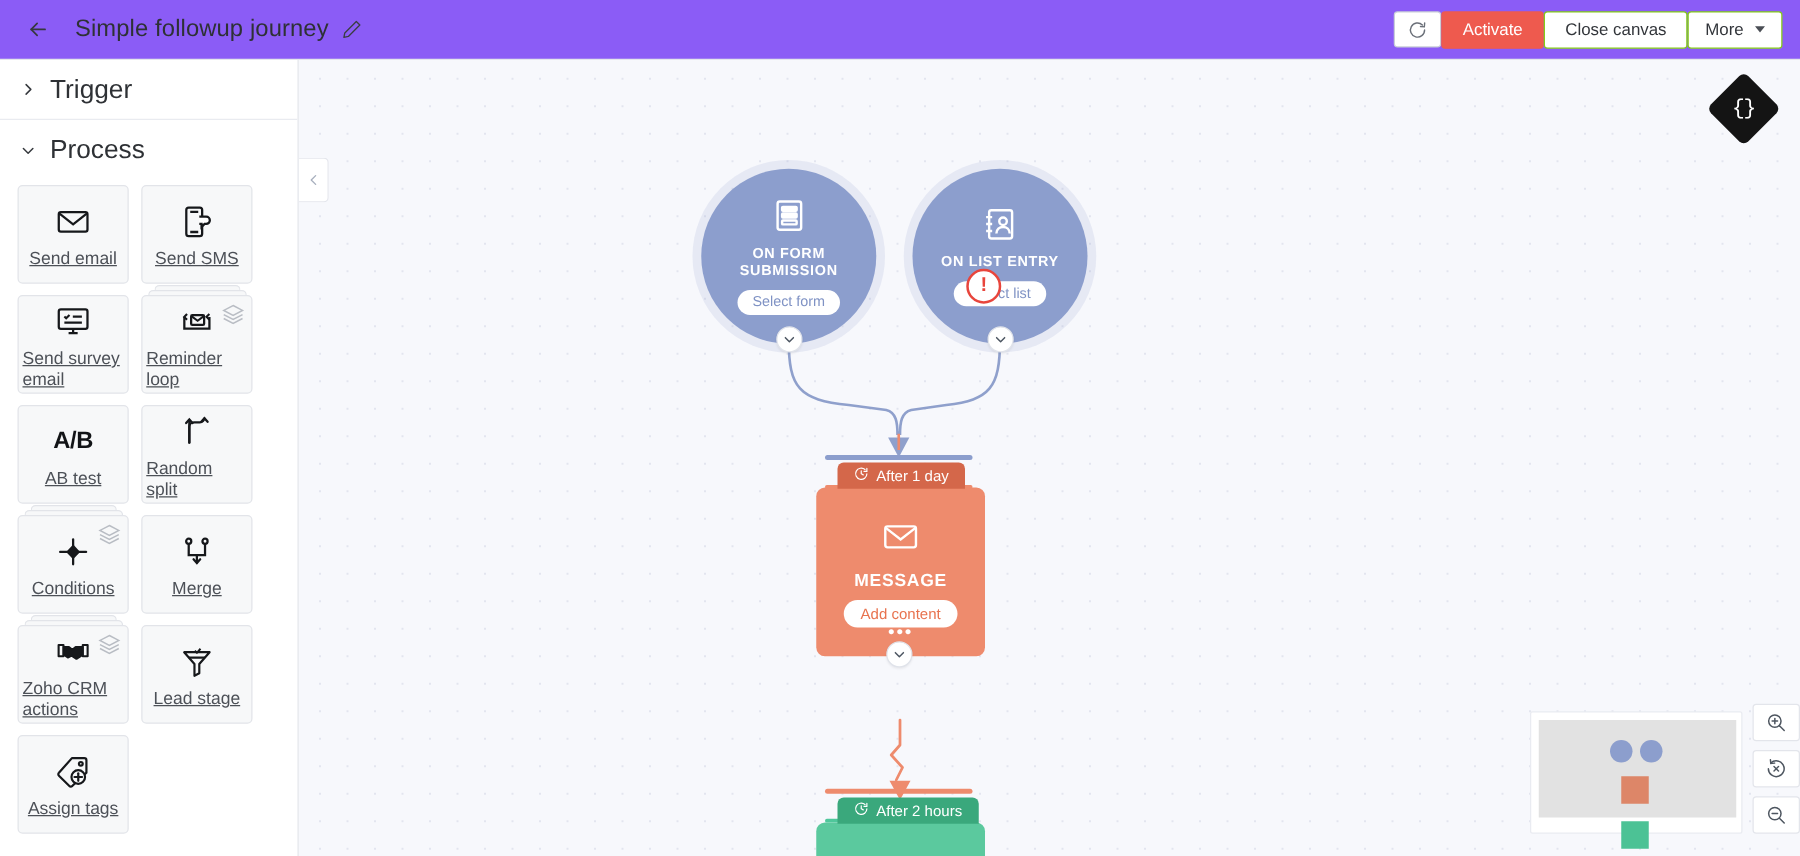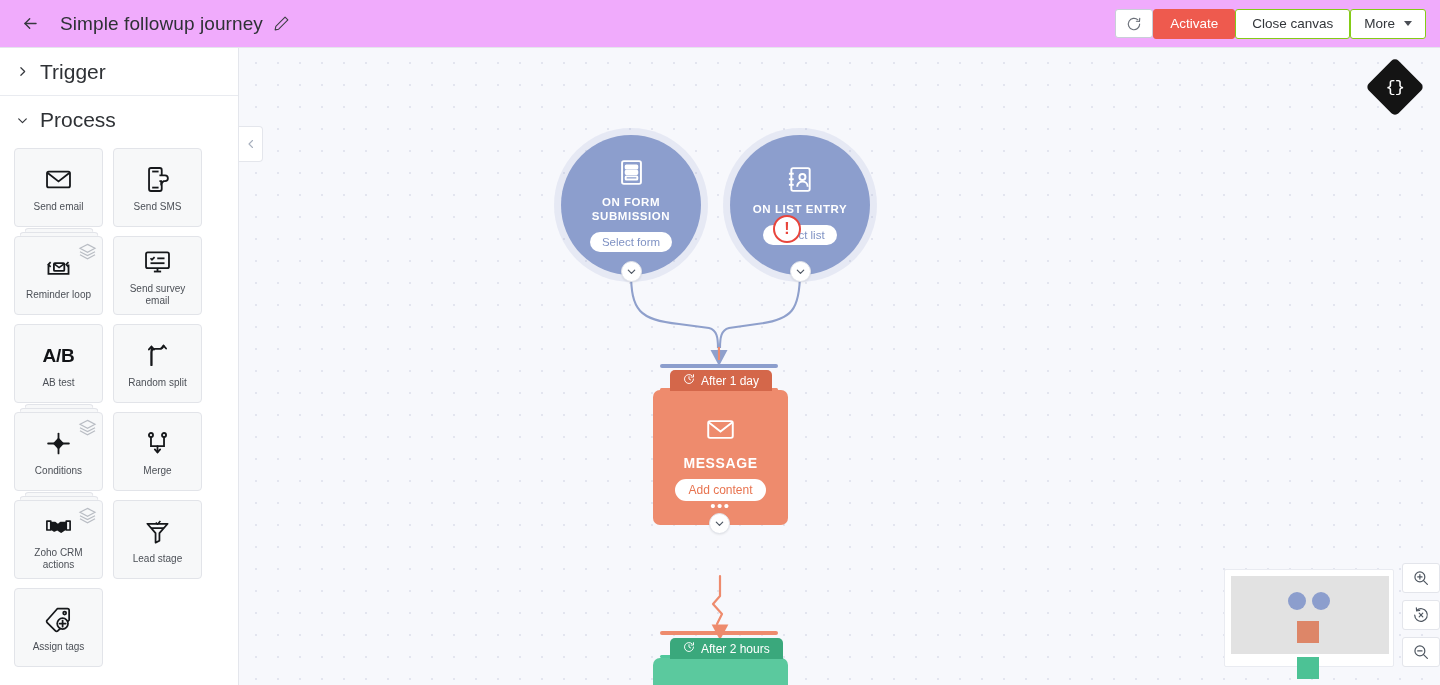"Simple followup journey" .header { background: #f0abfc -> #8b5cf6 }
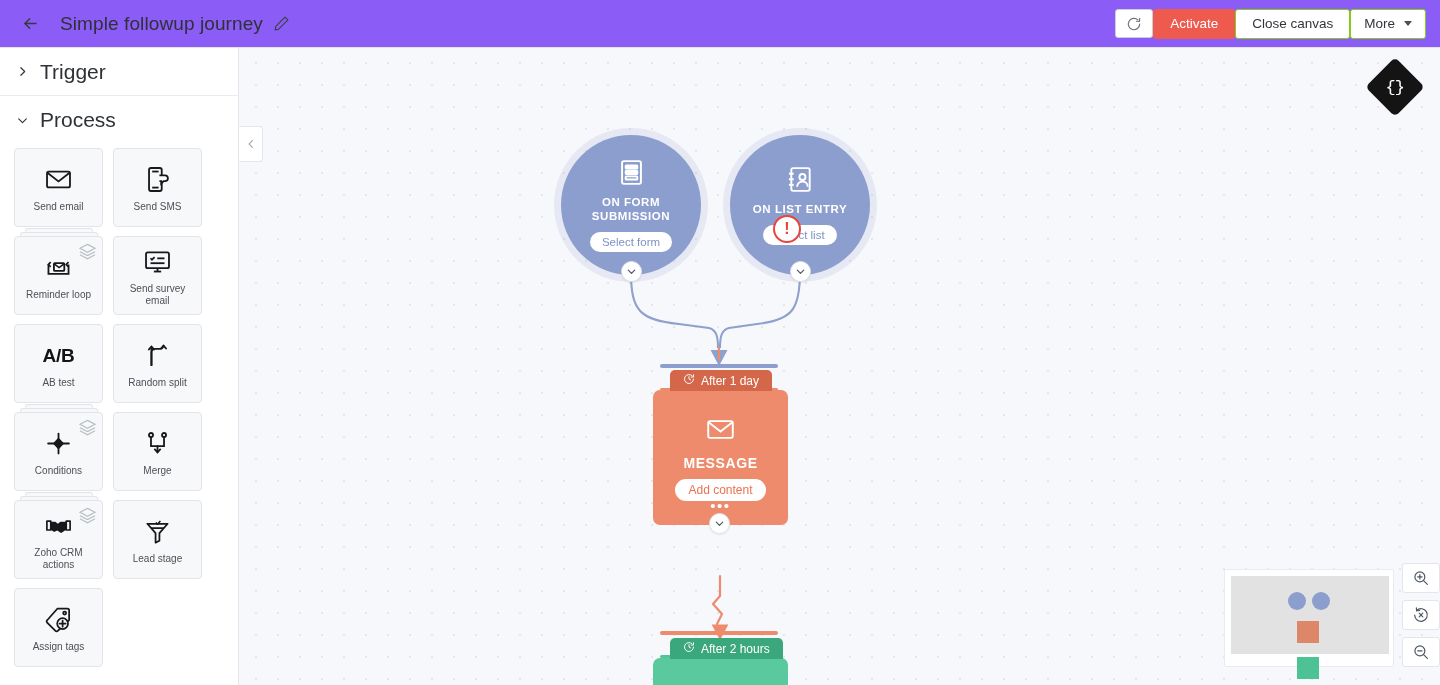"Send email" .tile-label { font-size: 10px -> 14px; text-align: center -> left; text-decoration: none -> underline }
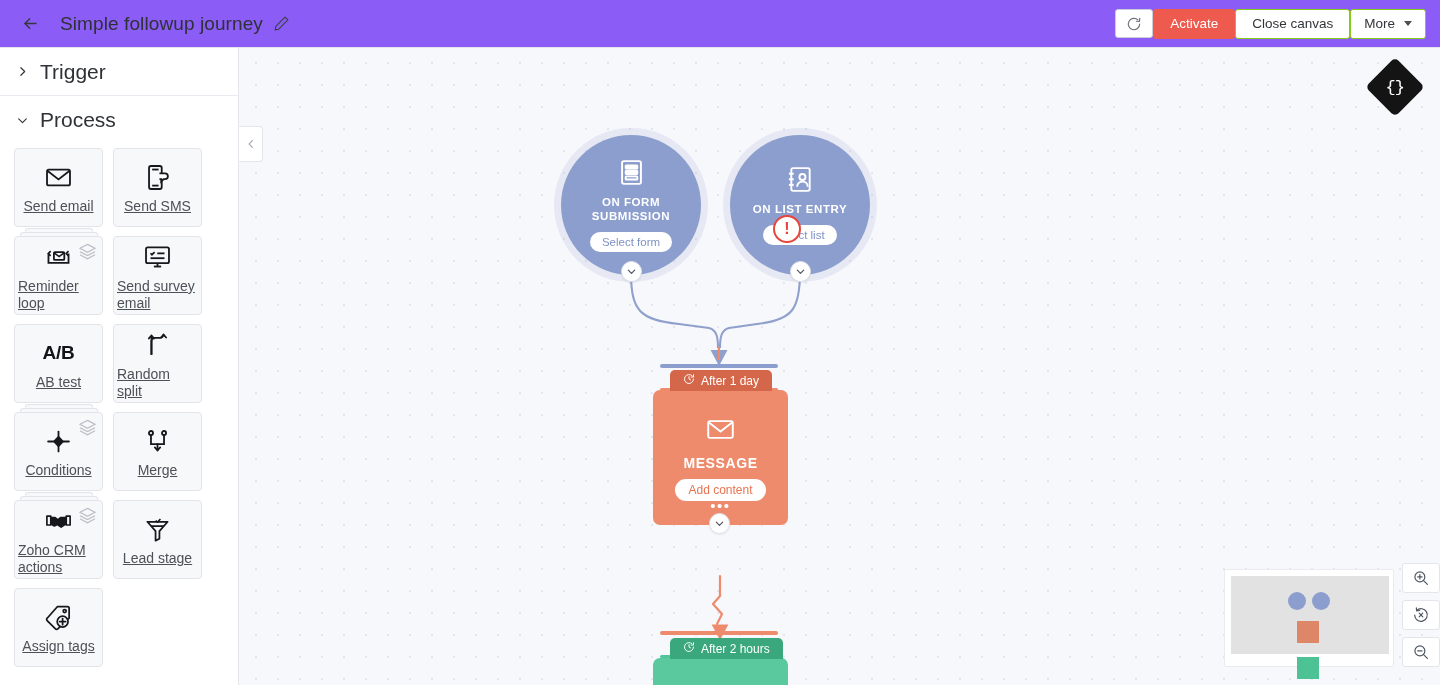"Reminder loop" div.tile-wrap { order: before "Send survey email" -> after "Send survey email" }
